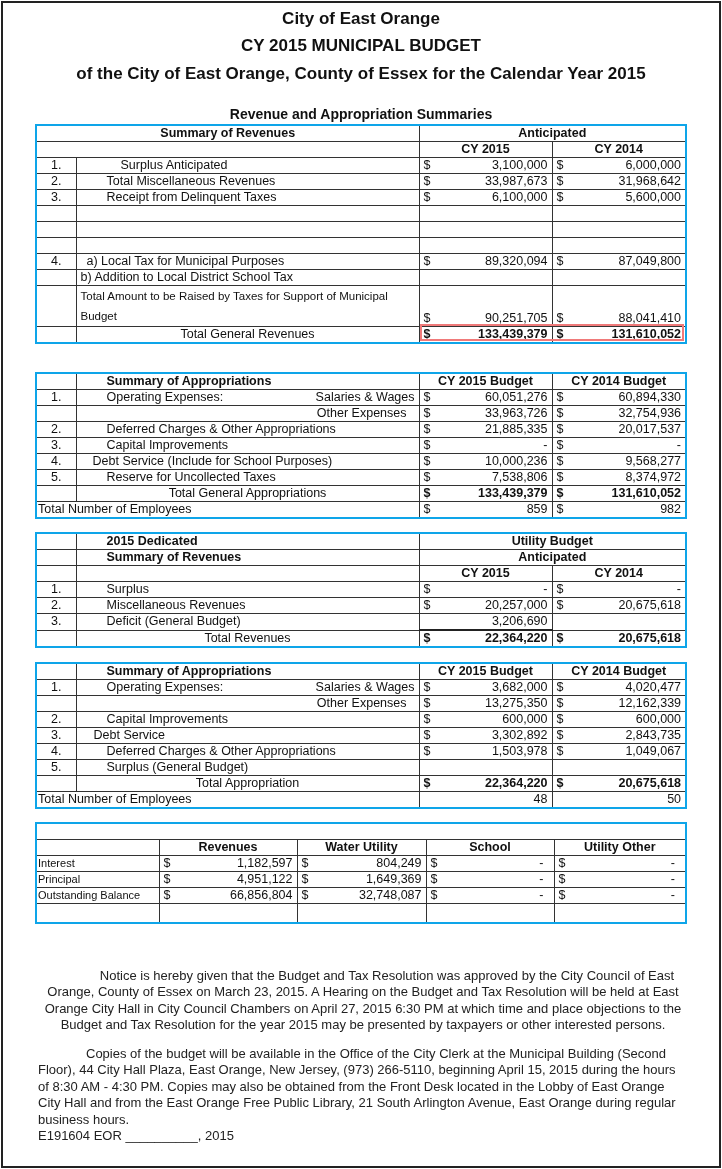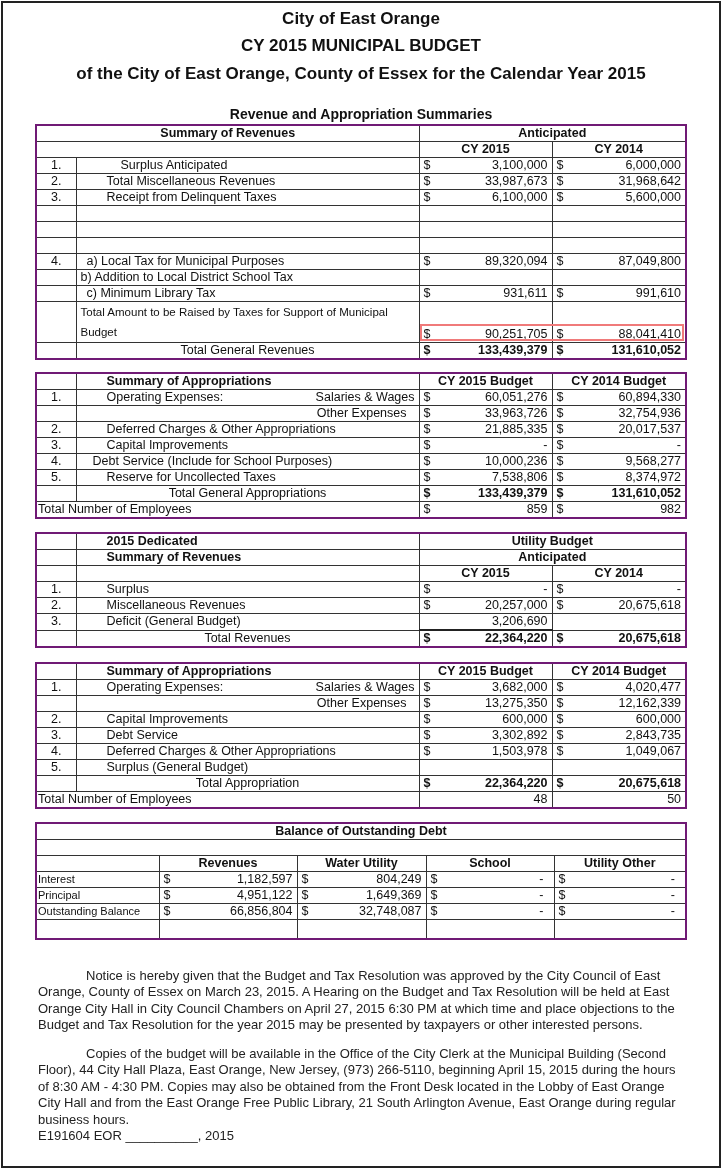"Summary of Revenues" table.outer { border: 2px solid #701a75 -> 2px solid #0ea5e9 }
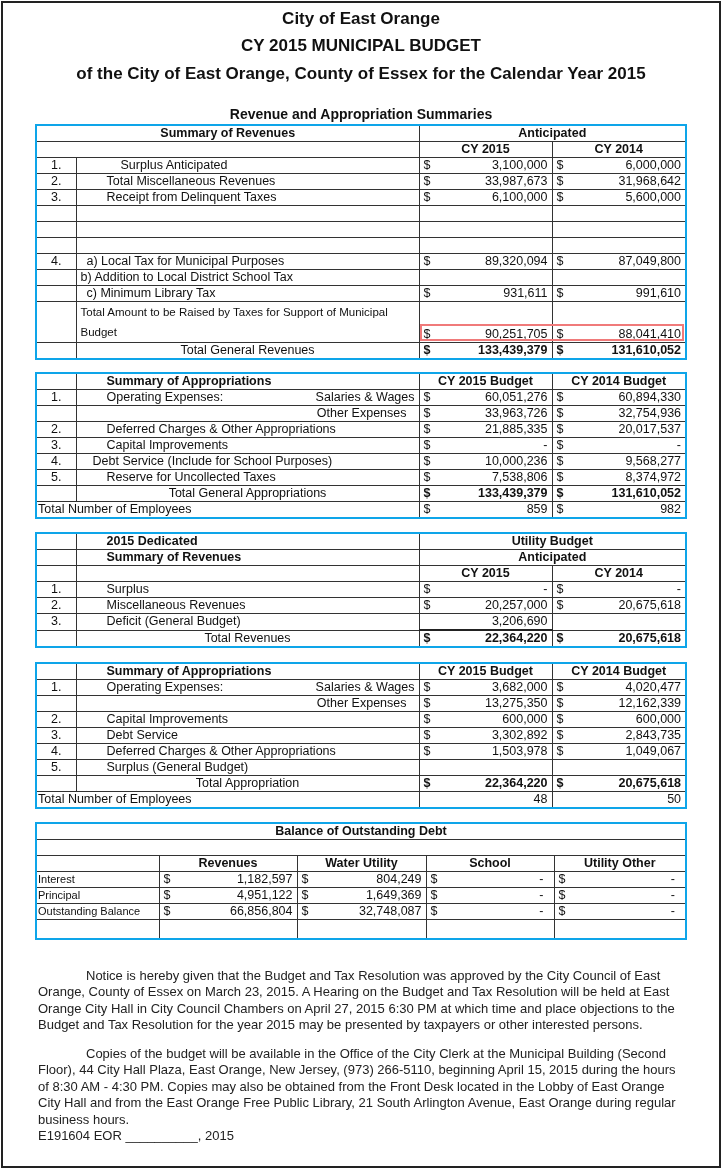"c) Minimum Library Tax" tr { html: <tr> <td></td> <td>c) Minimum Library Tax</td> <td>$</td> <td>931,611</td> <td>$</td> <td>991,610</td> </tr> -> none }
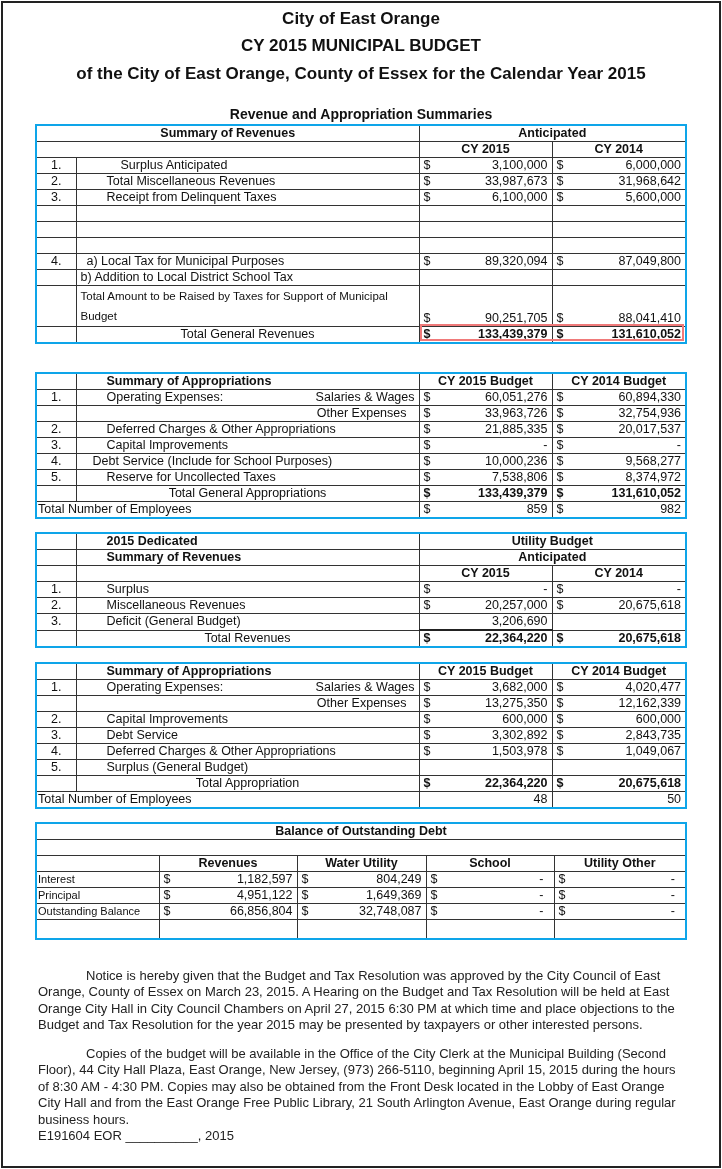"Debt Service" td { padding-left: 30px -> 17px }
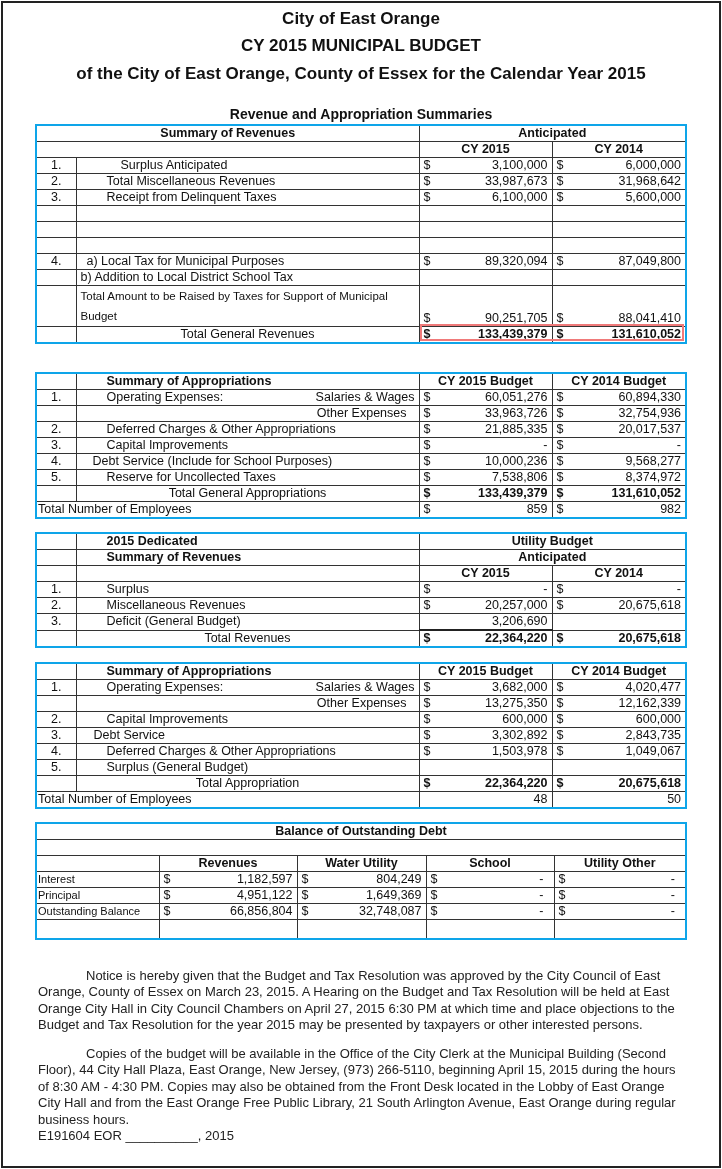"Balance of Outstanding Debt" tr { html: <tr> <td>Balance of Outstanding Debt</td> </tr> -> none }
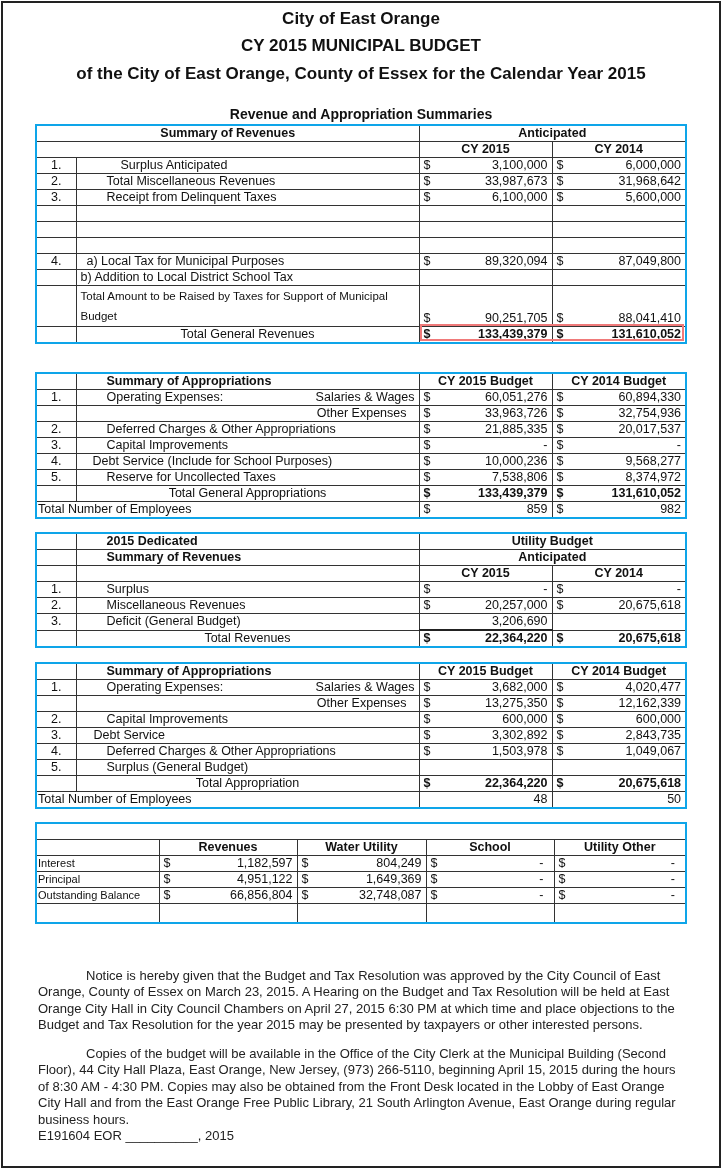"Notice is hereby given that" .n1 { text-align: none -> center }
